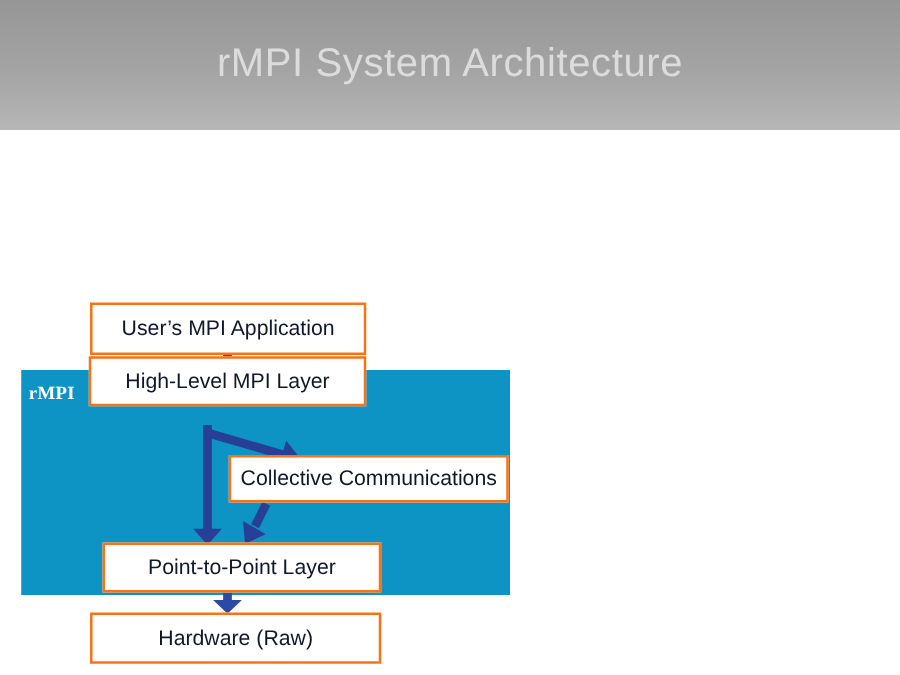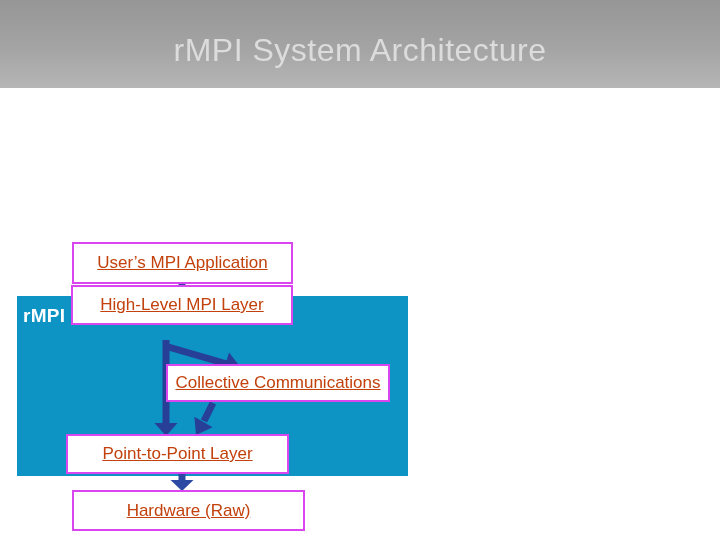"rMPI System Architecture" .header { height: 88px -> 104px }
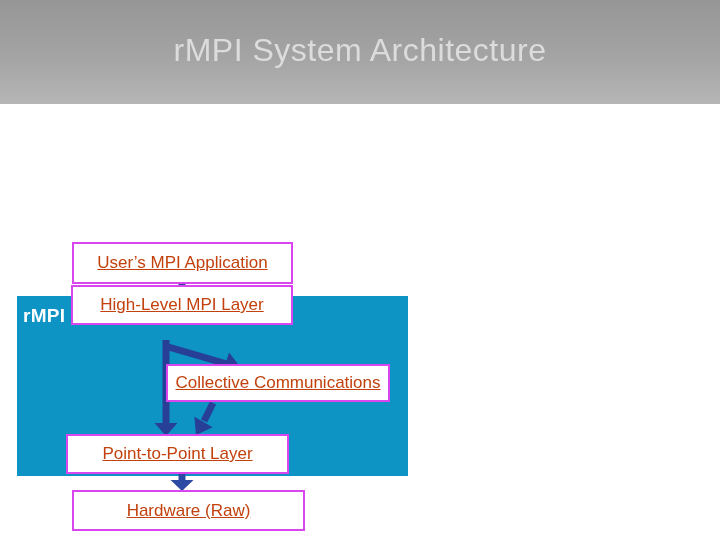"User’s MPI Application" .box { border: 2px solid #d946ef -> 2px solid #f97316; color: #c2410c -> #0f172a; text-decoration: underline -> none }
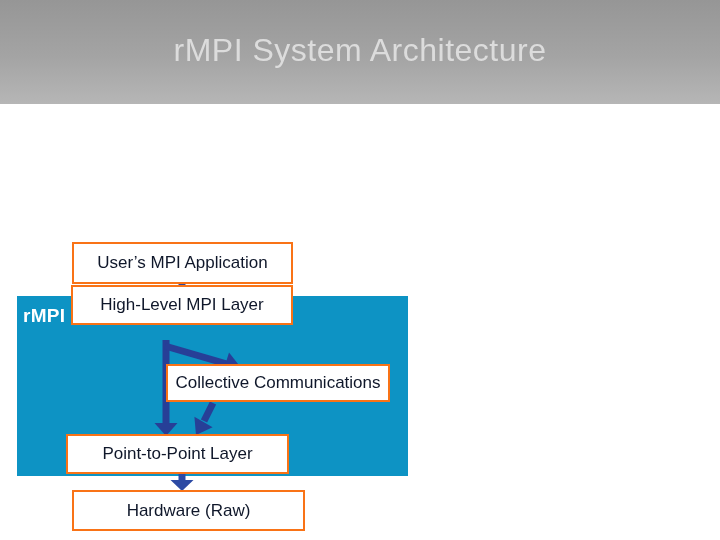"rMPI" .region-label { font-family: none -> Liberation Serif, serif; font-size: 19px -> 15px }
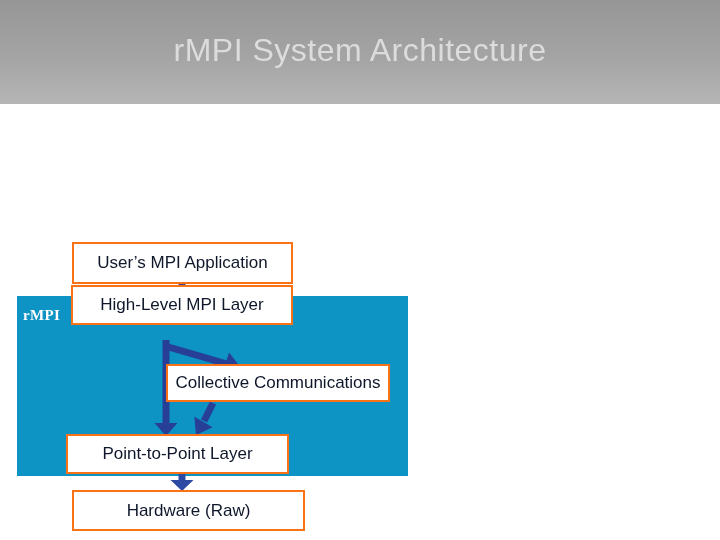"Collective Communications" .box-collective { left: 166px -> 183px }
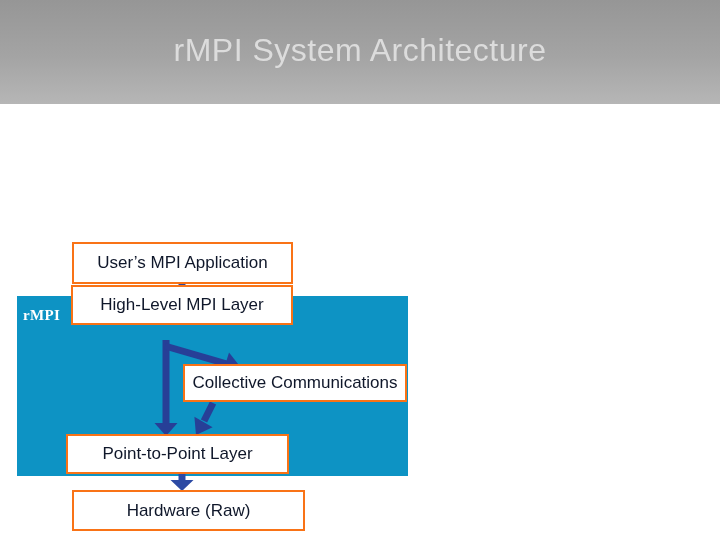"Point-to-Point Layer" .box-p2p { left: 66px -> 82px }
